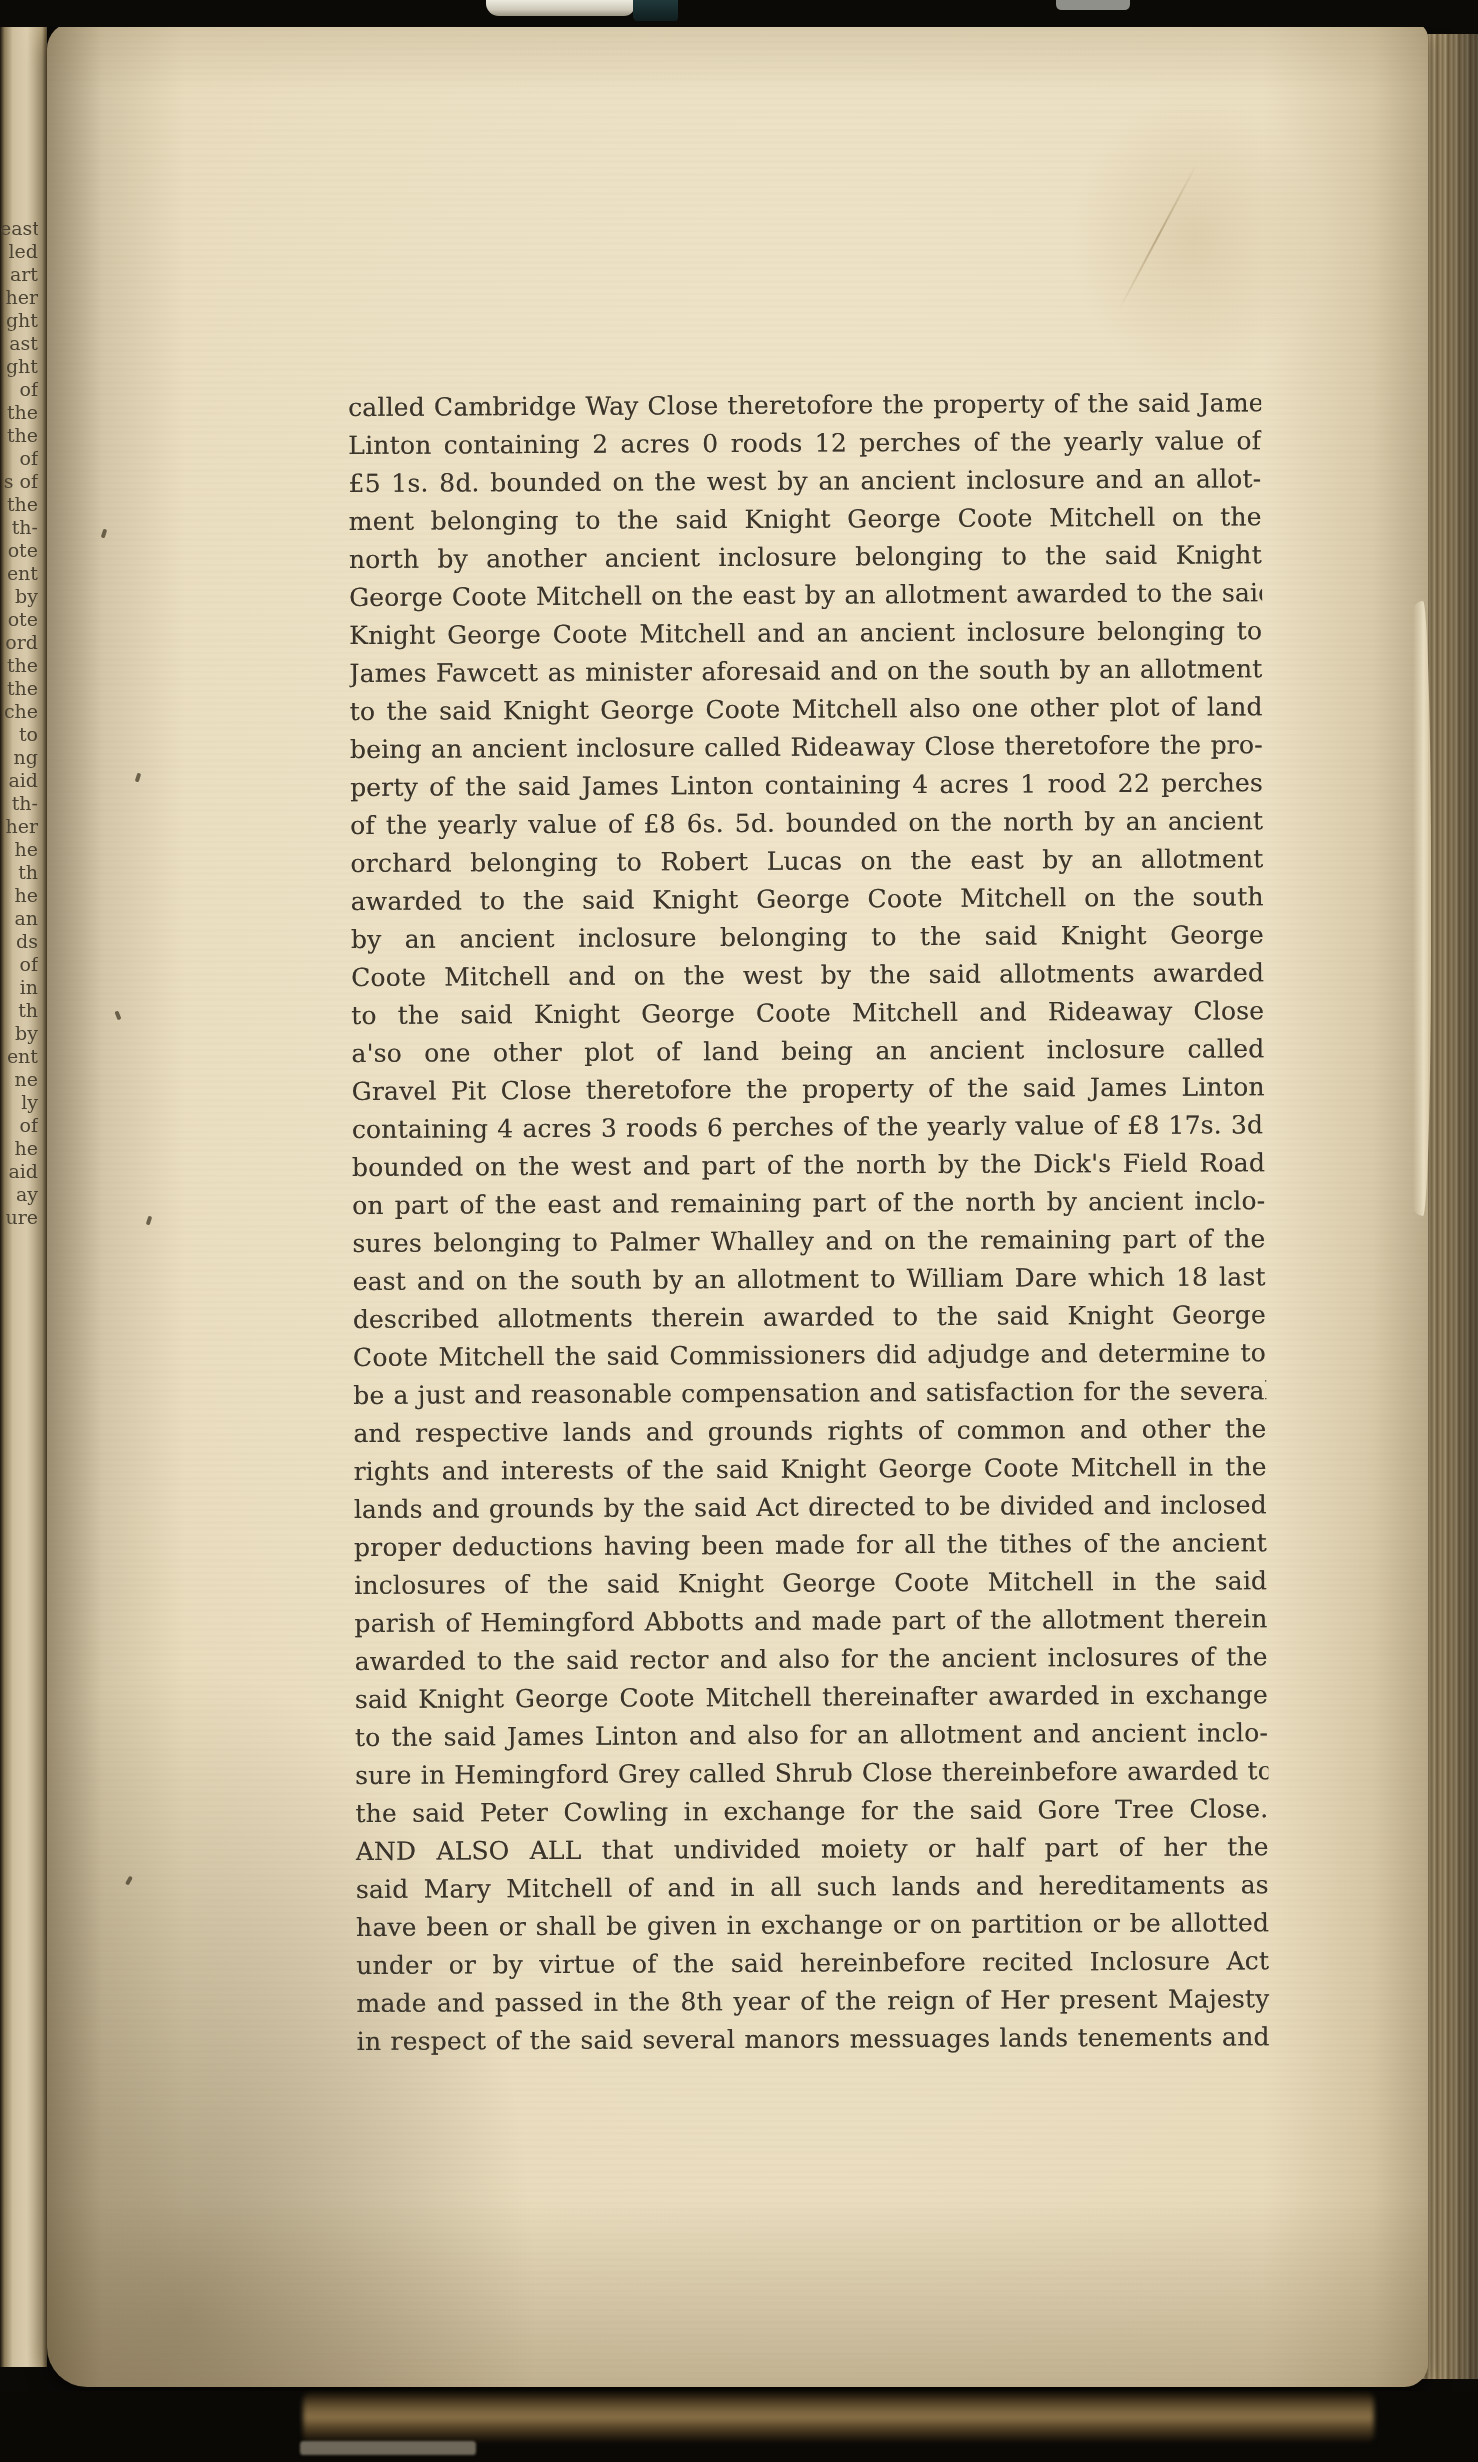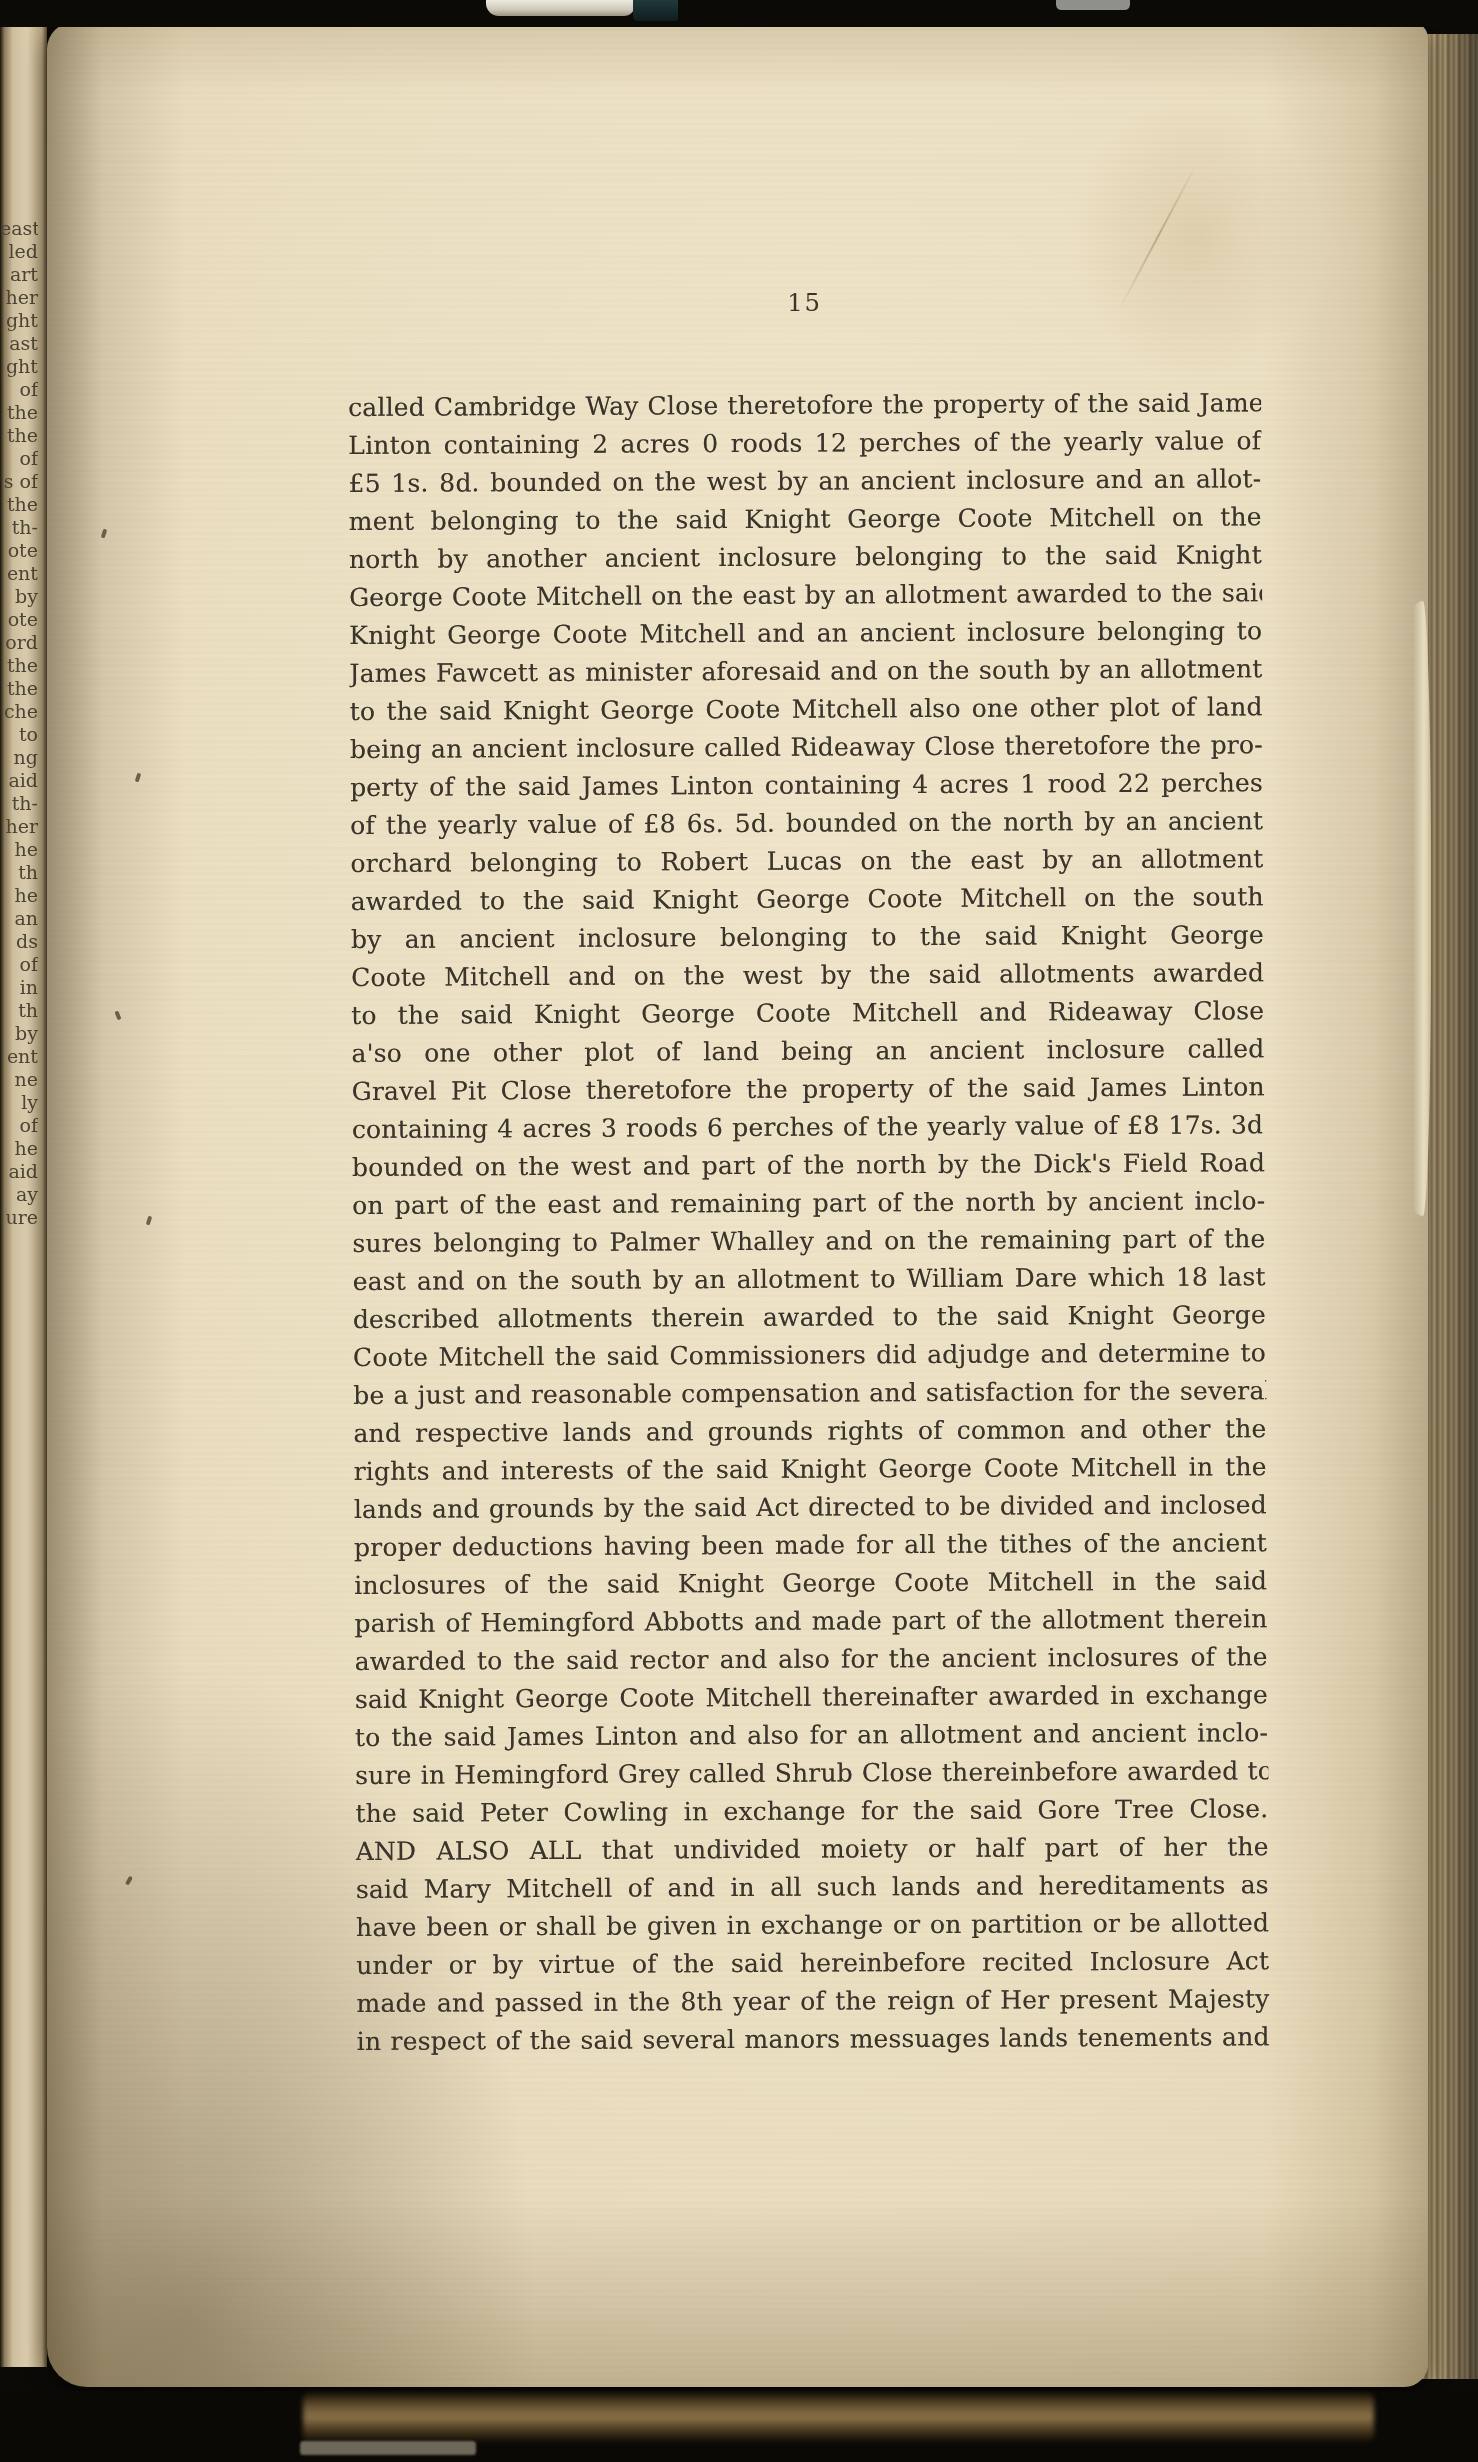"15" div.page-number { html: <div>15</div> -> none }
